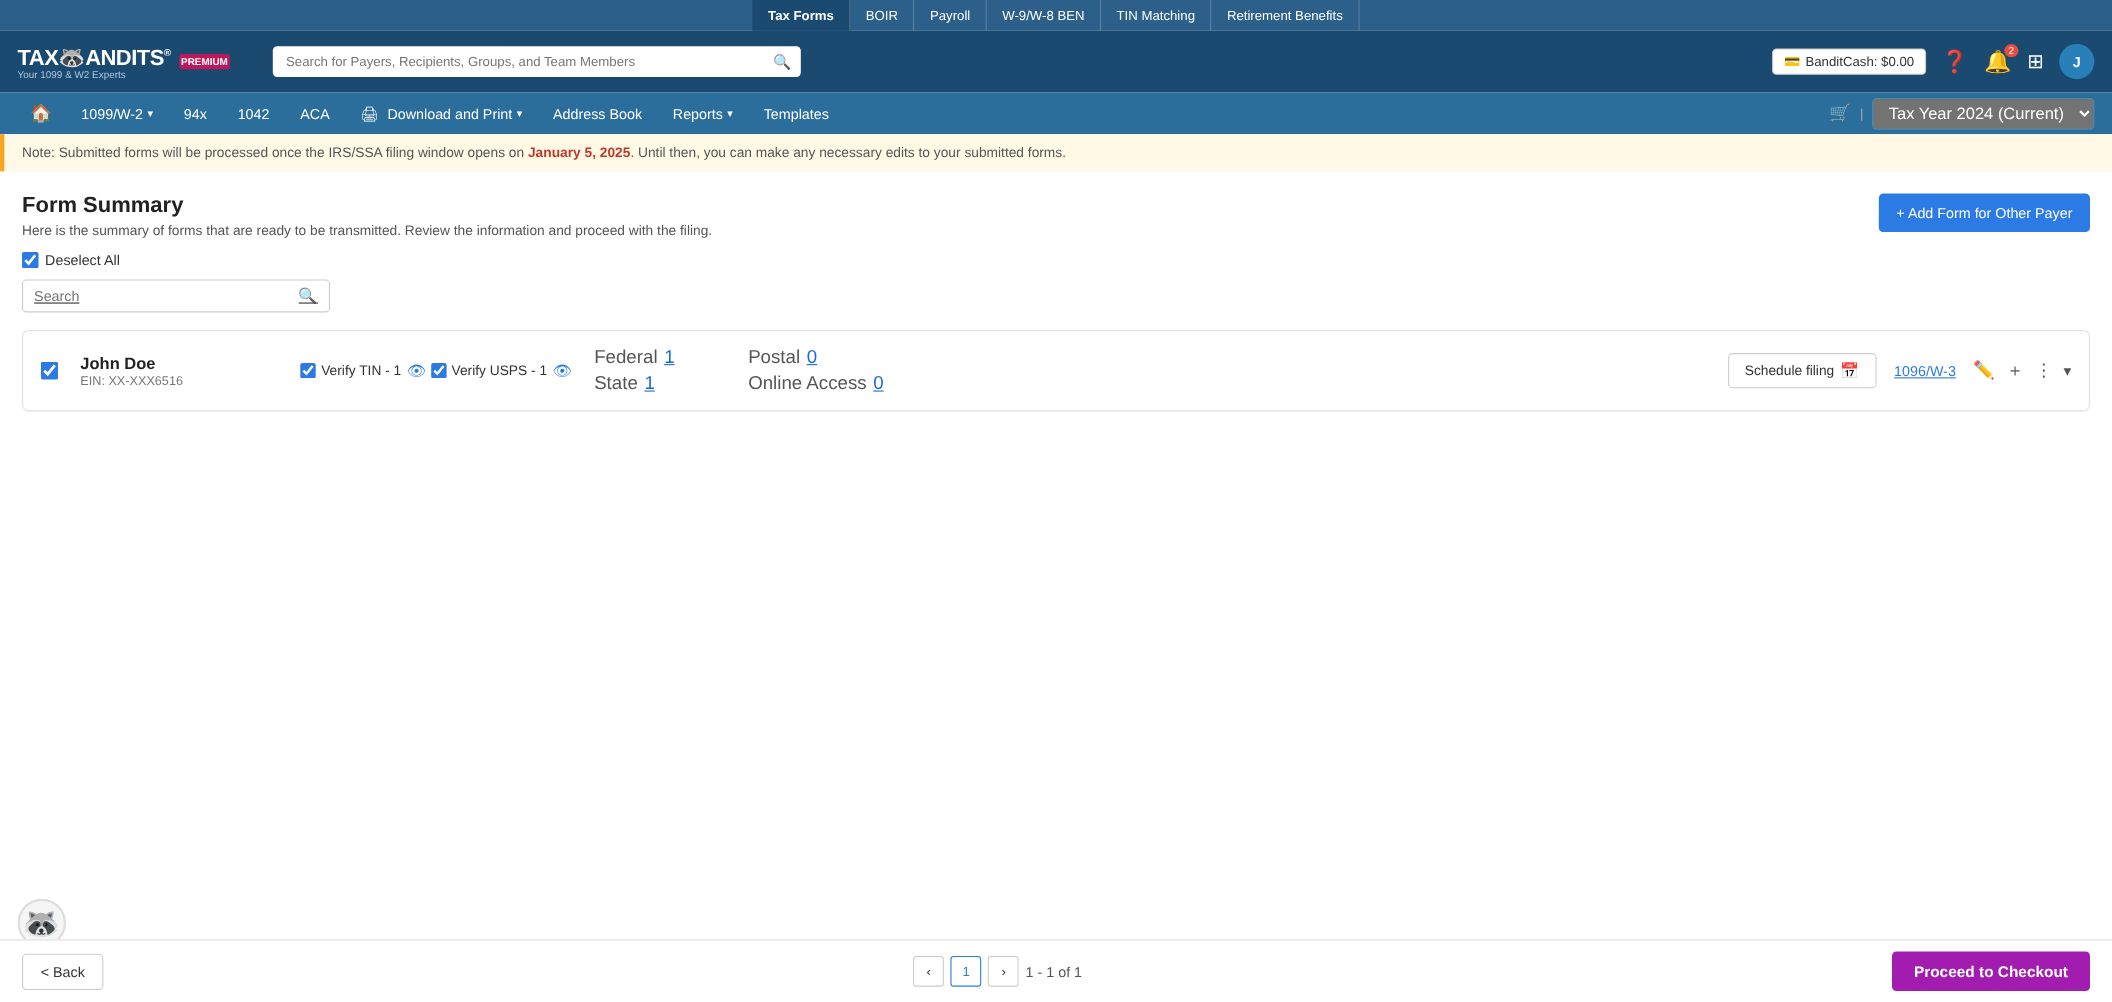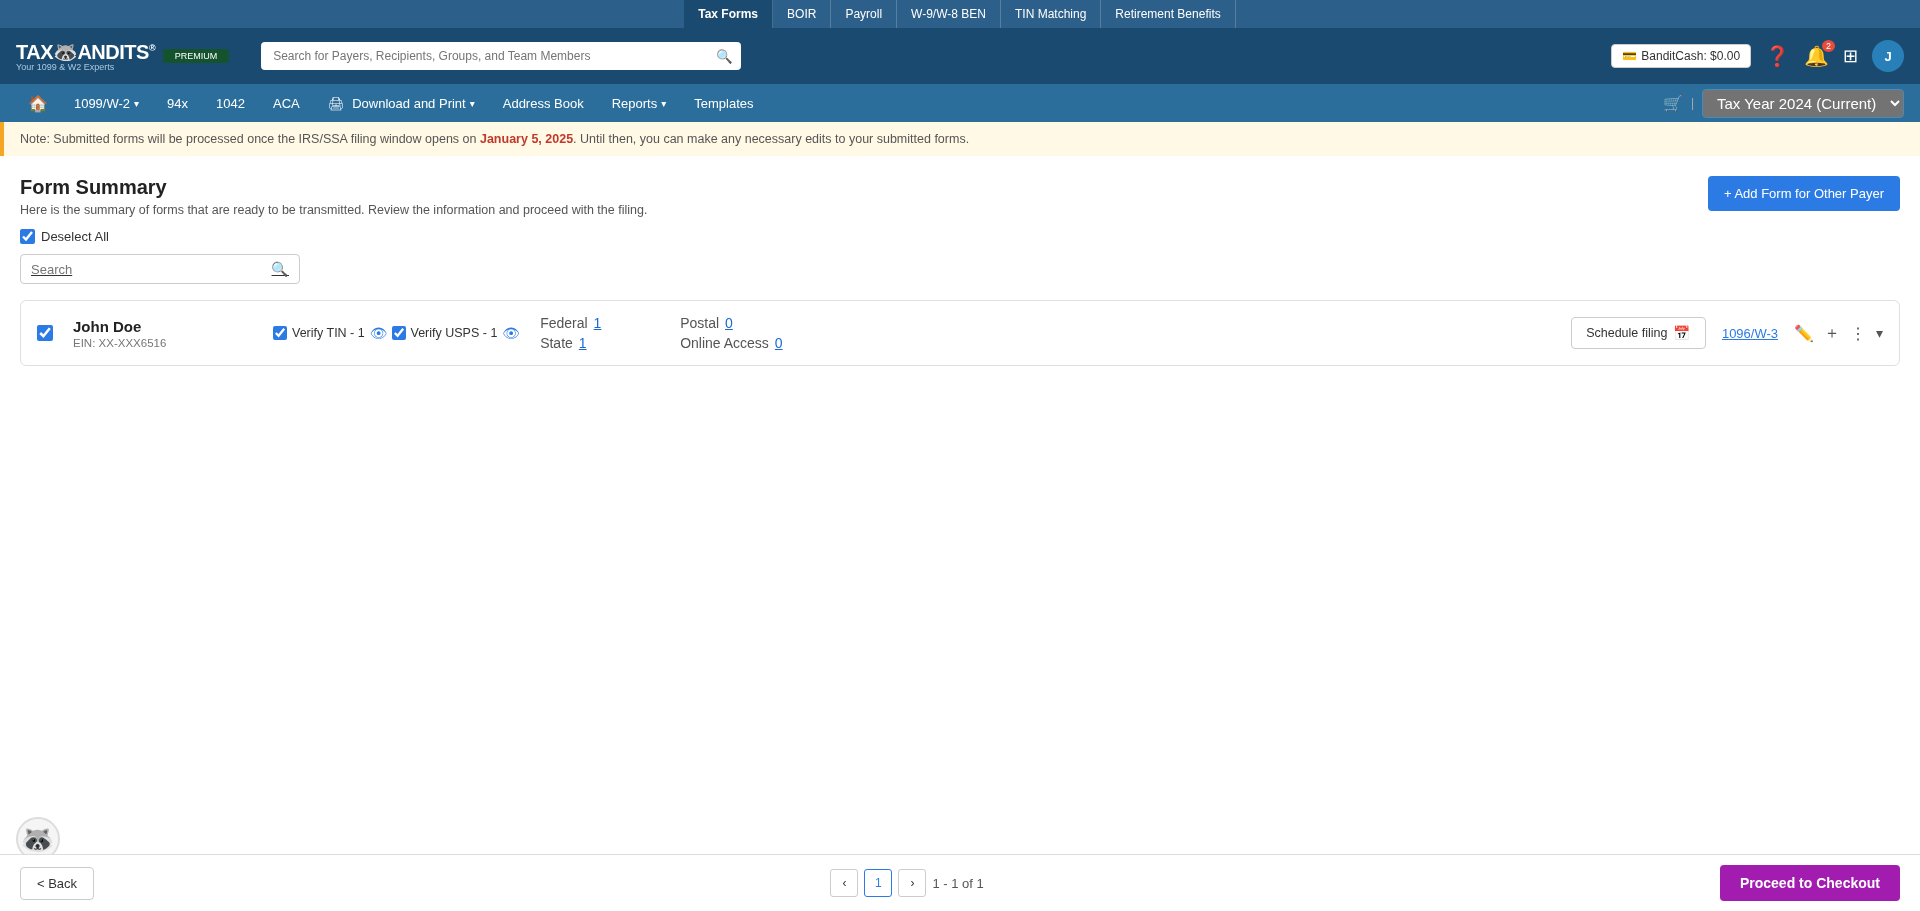"PREMIUM" .premium-badge { background: #14532d -> #be185d; font-weight: normal -> bold; padding: 2px 12px -> 2px 2px }
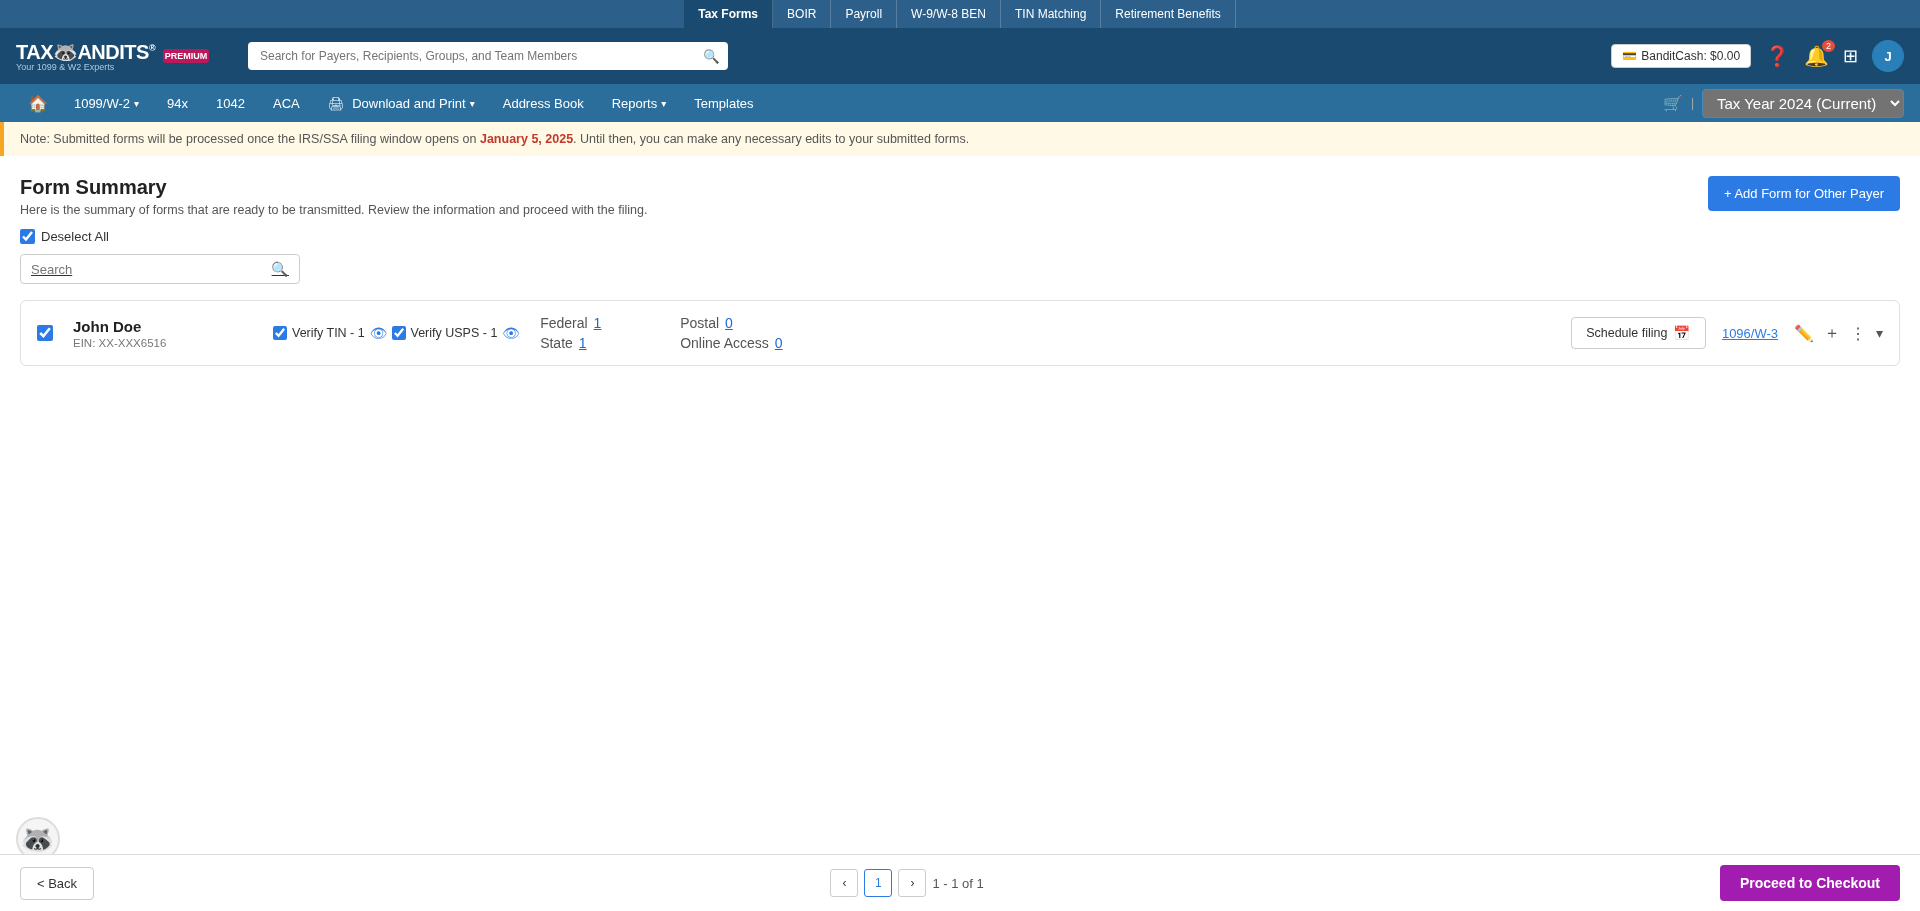"Federal" .count-item { font-size: 14px -> 17px }
